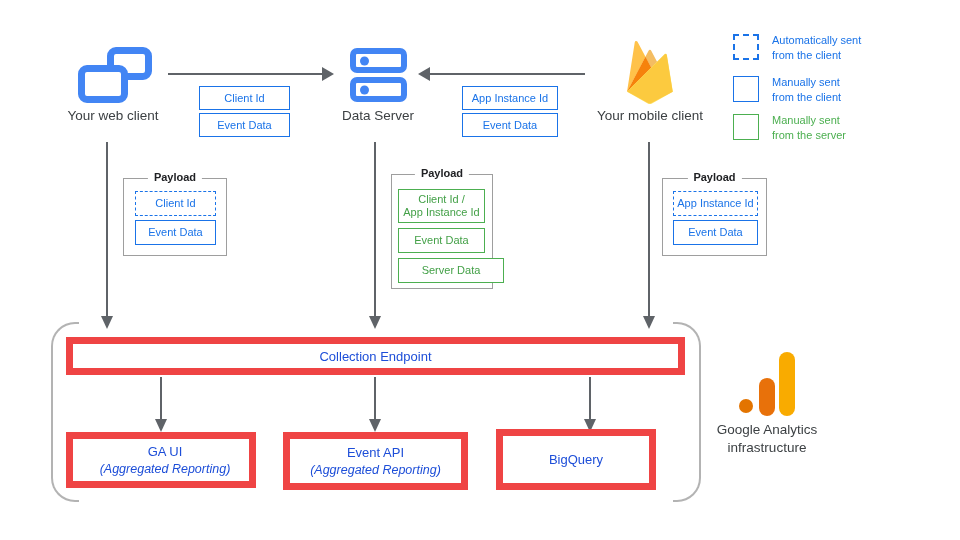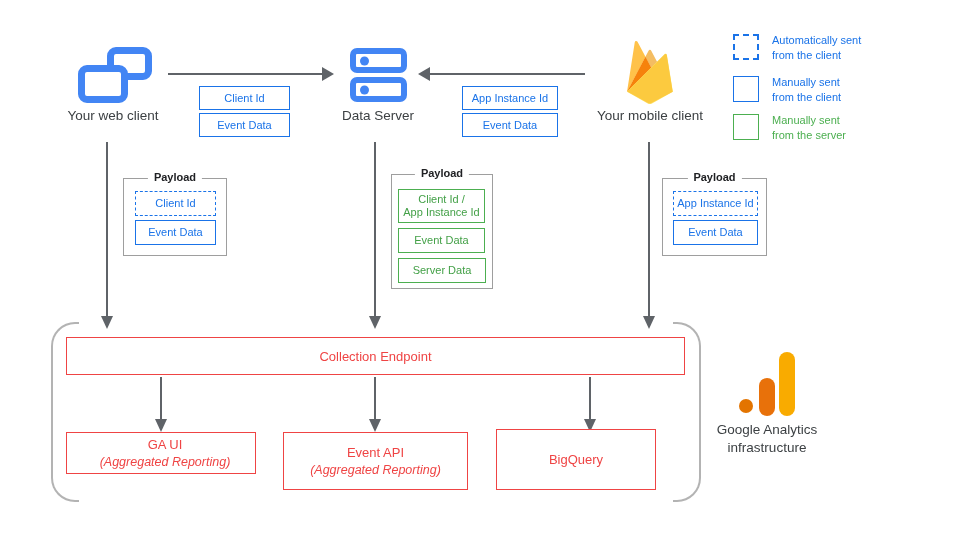"Server Data" div.pitem { width: 88px -> 106px }
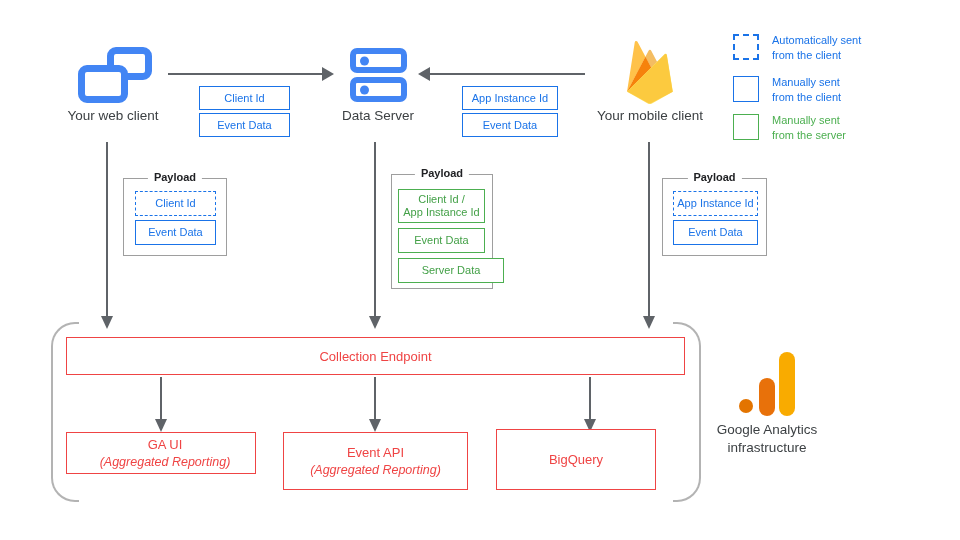"Collection Endpoint" .gray-box { border: 1px solid #ef4444 -> 7px solid #ef4444; color: #ef4444 -> #1d4ed8 }
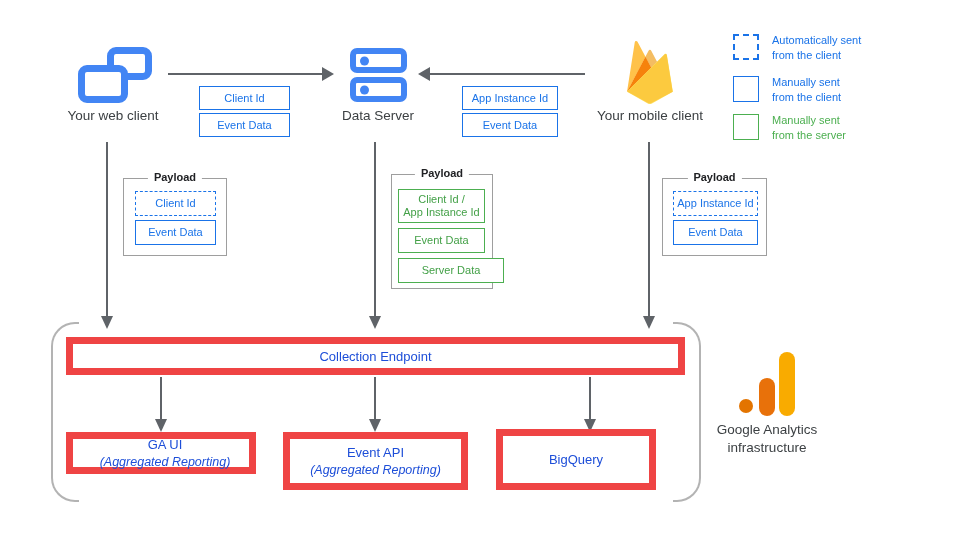"GA UI" div.gray-box { height: 42px -> 56px }
